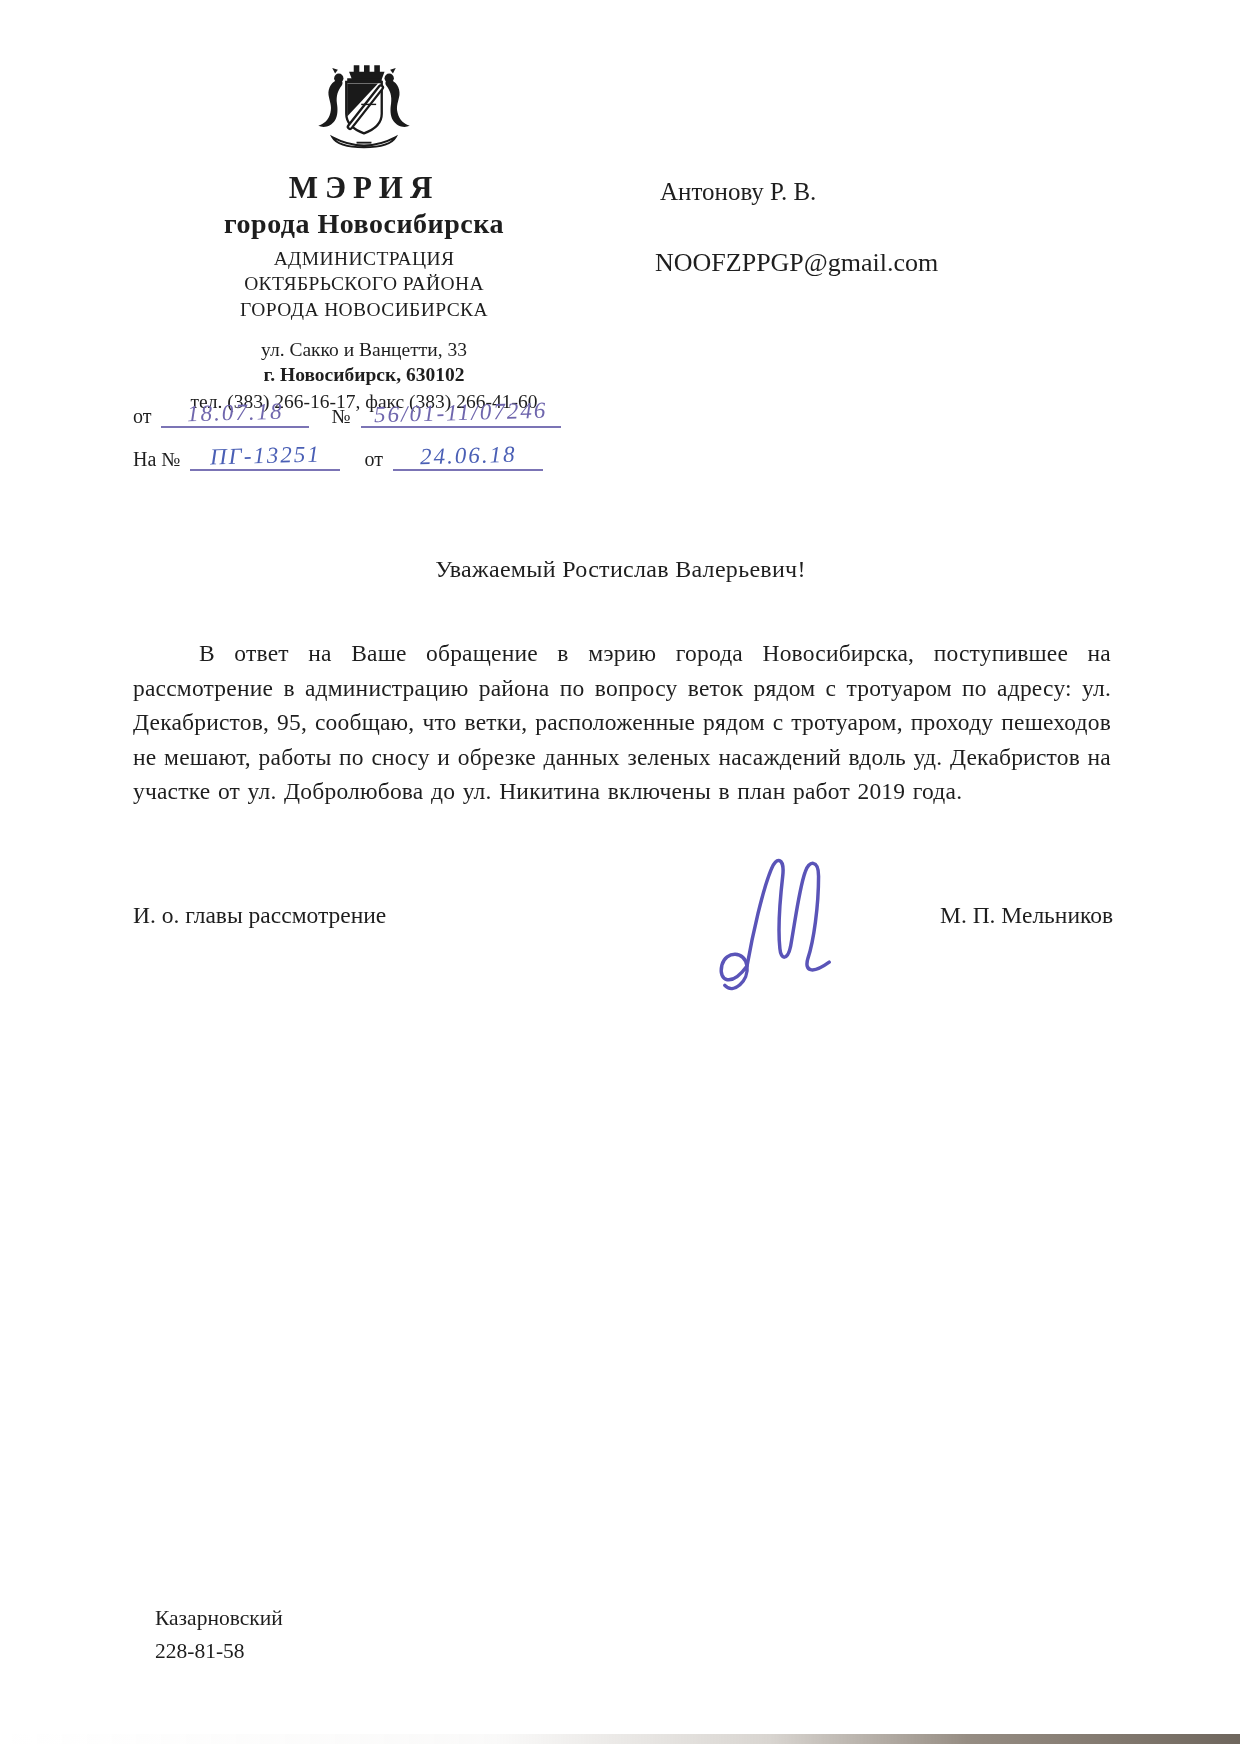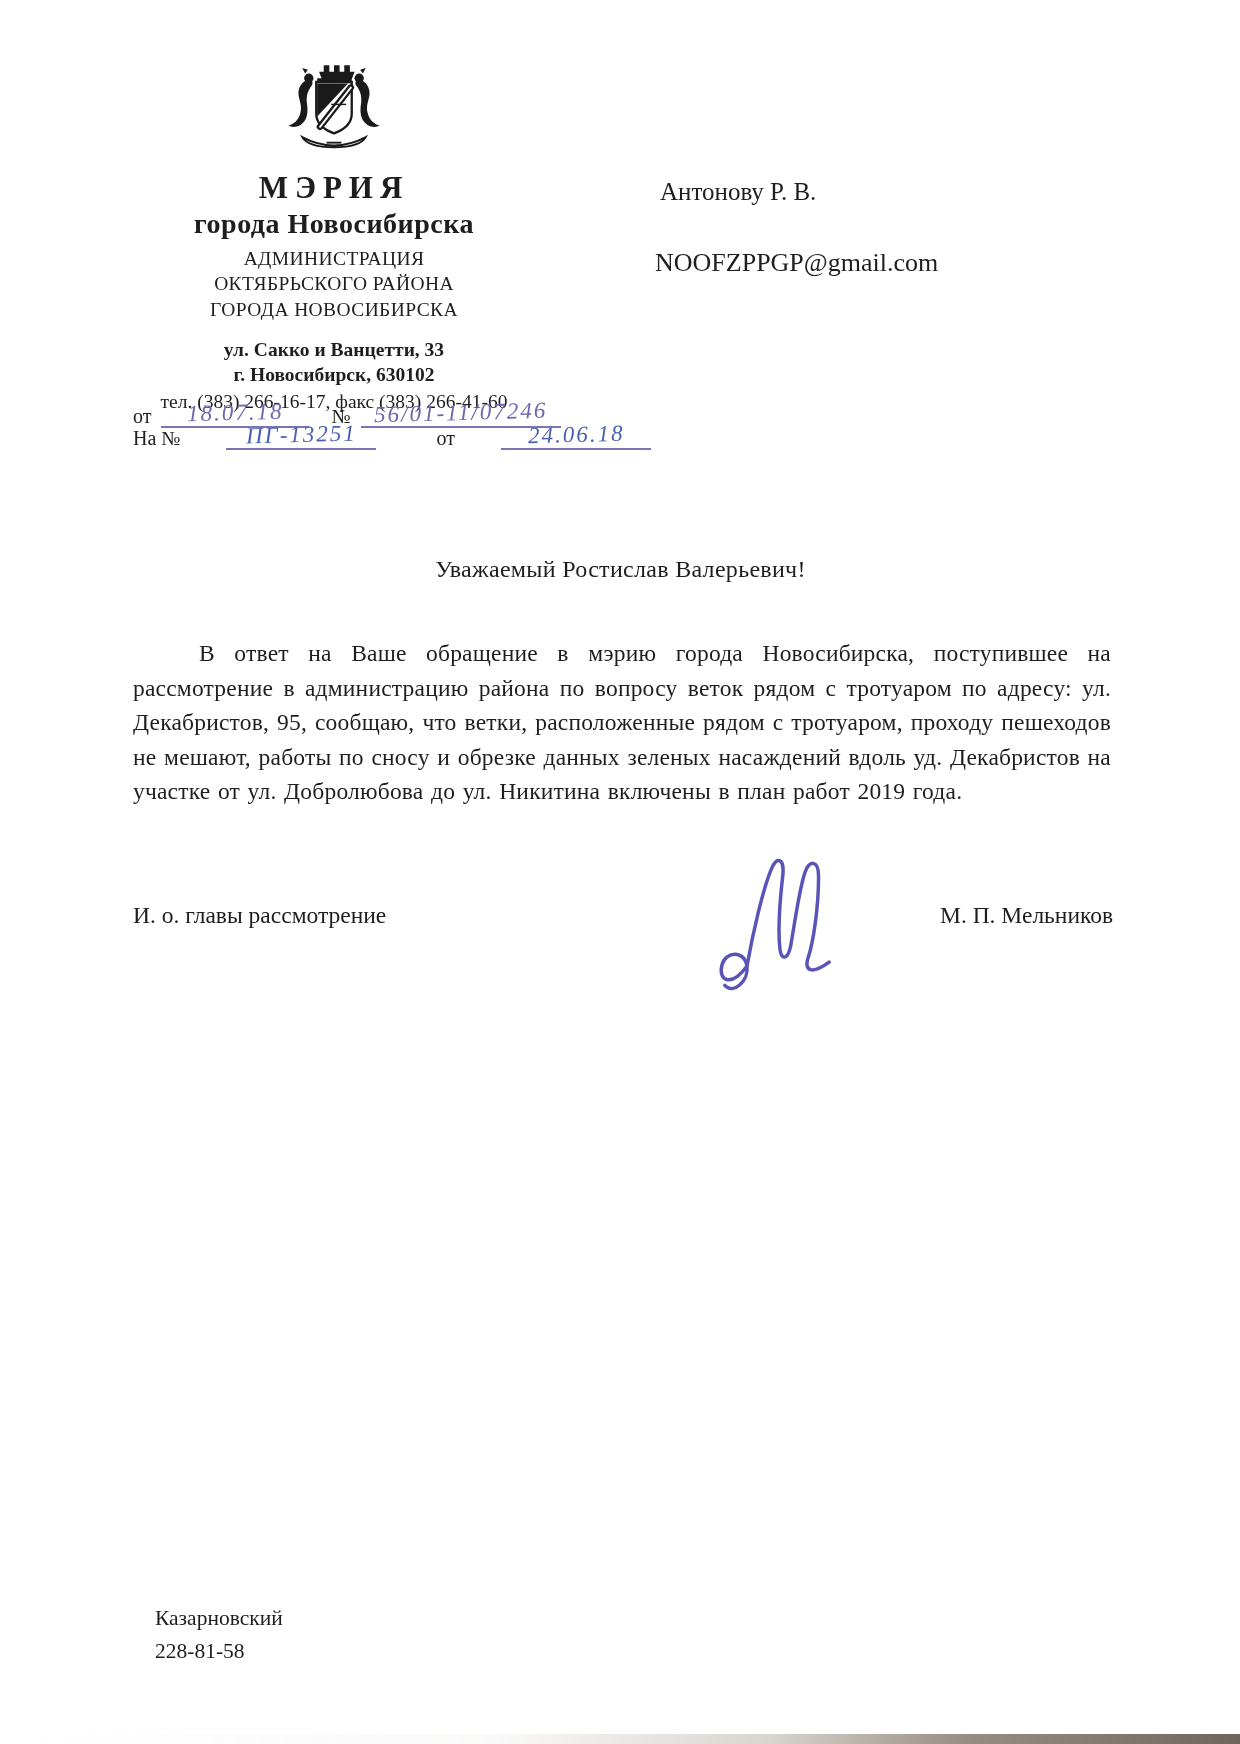"МЭРИЯ" .letterhead { left: 94px -> 124px }
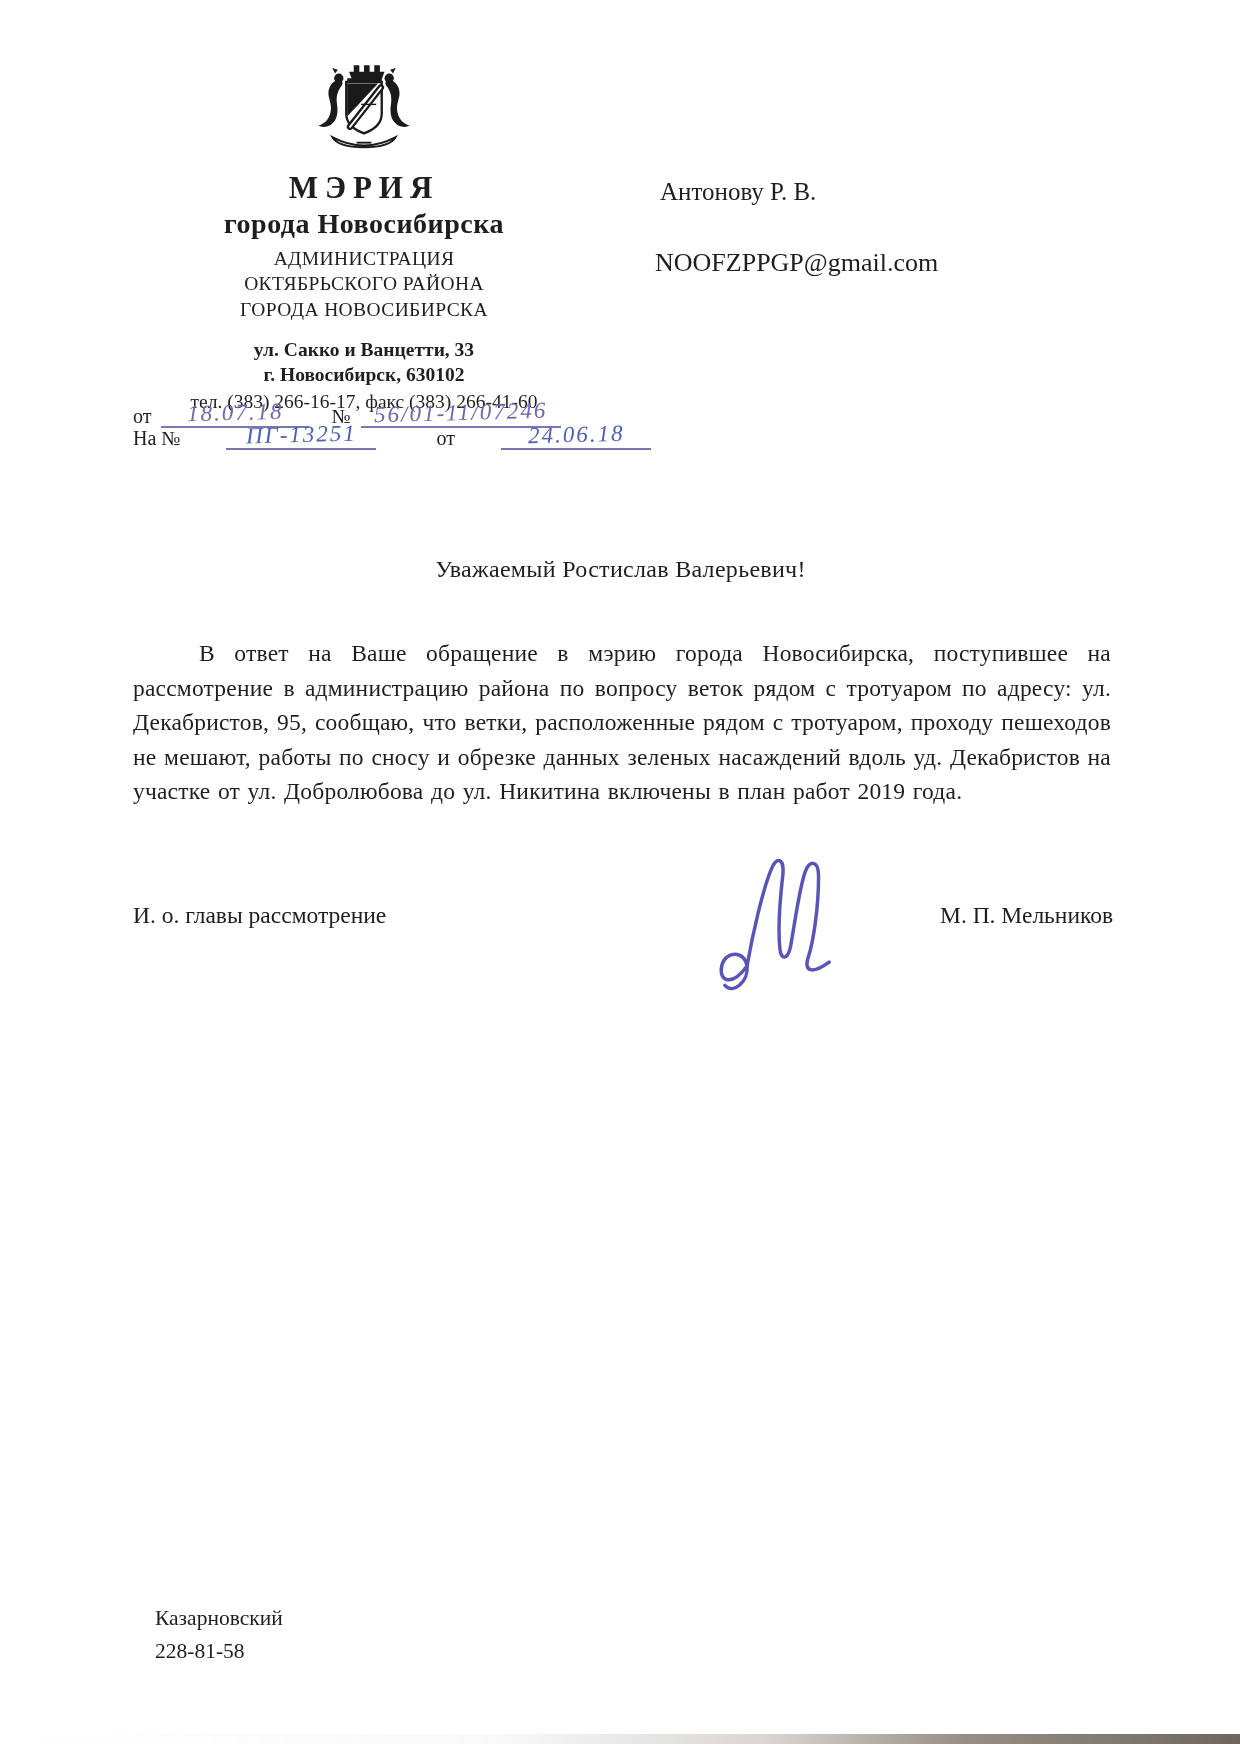"ул. Сакко и Ванцетти, 33" .addr { font-weight: bold -> normal }
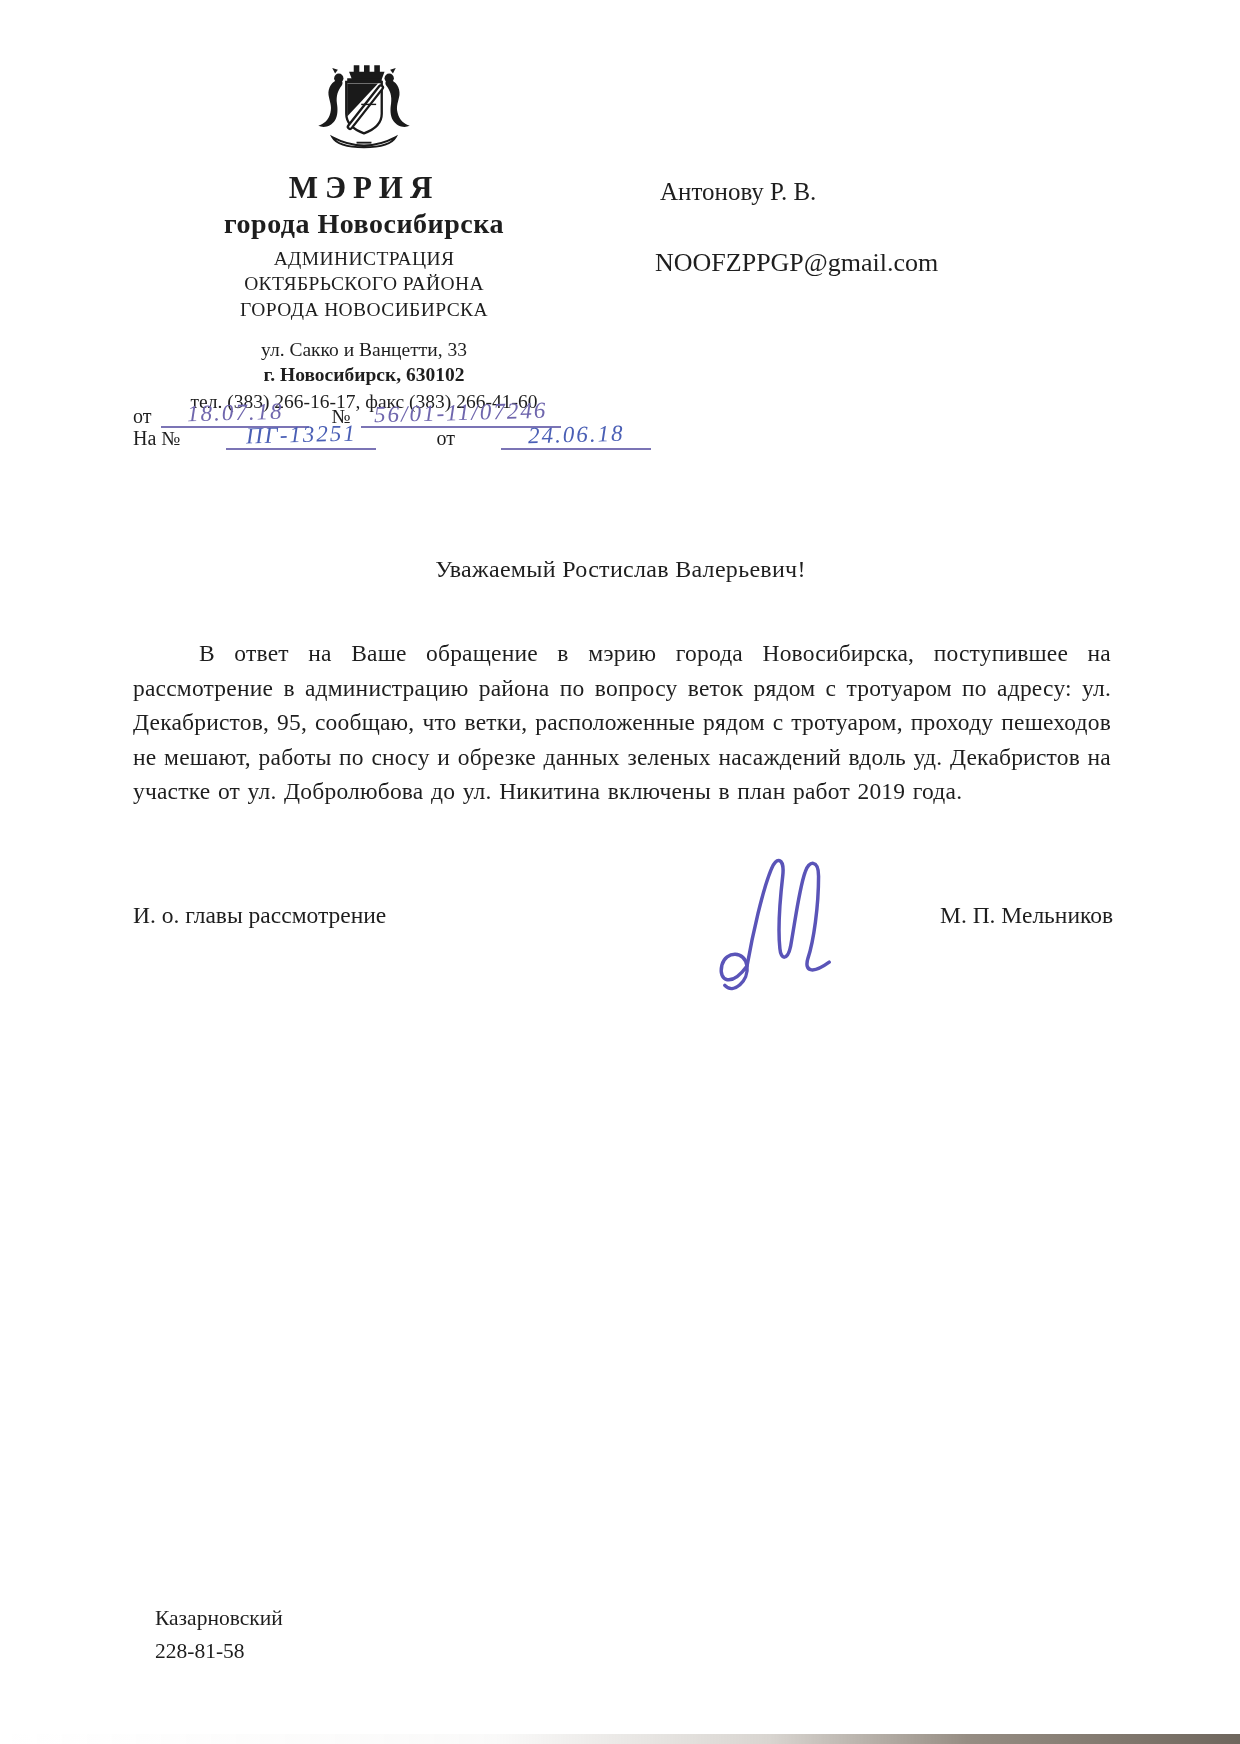"На №" div.refrow { gap: 36px -> none; top: 420px -> 441px }
